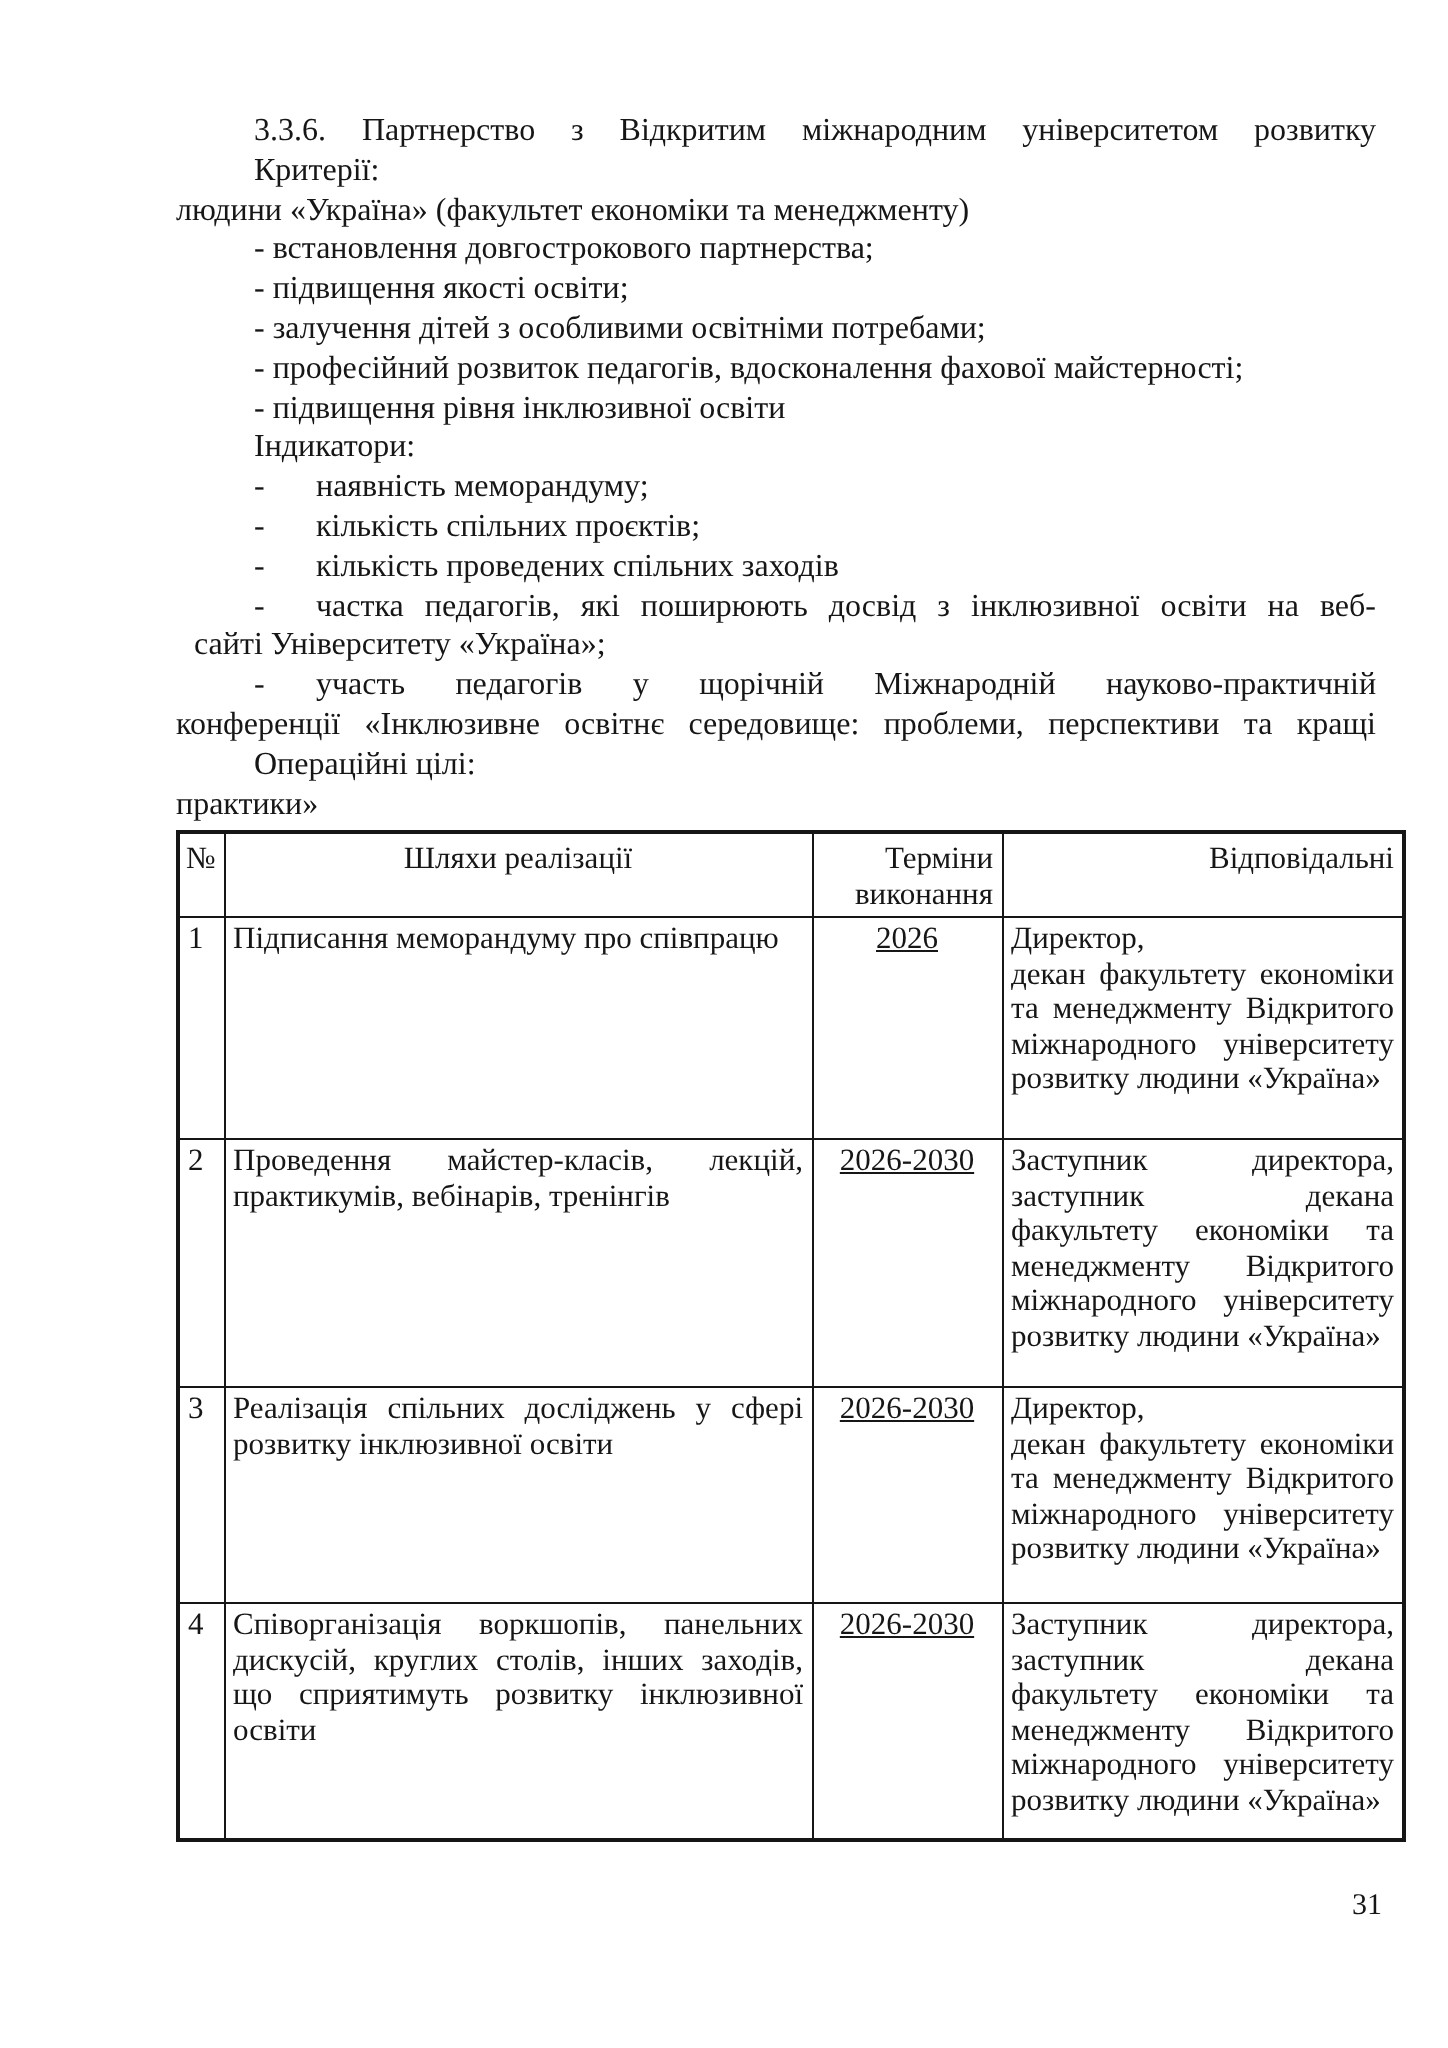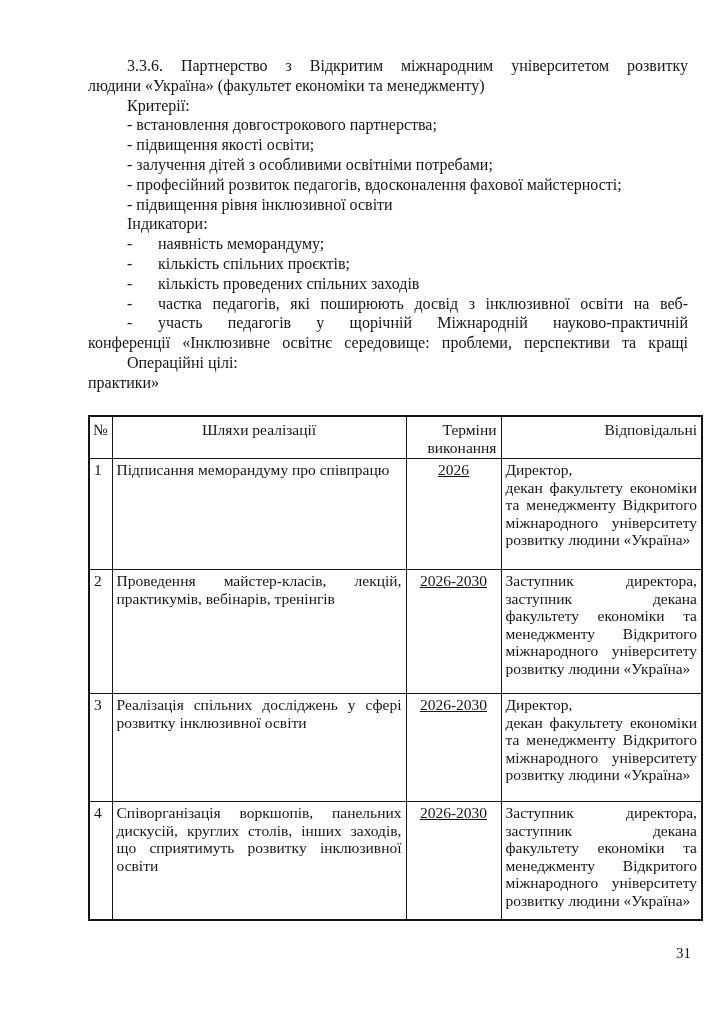"людини «Україна» (факультет економіки та" div.line { order: before "Критерії:" -> after "Критерії:" }
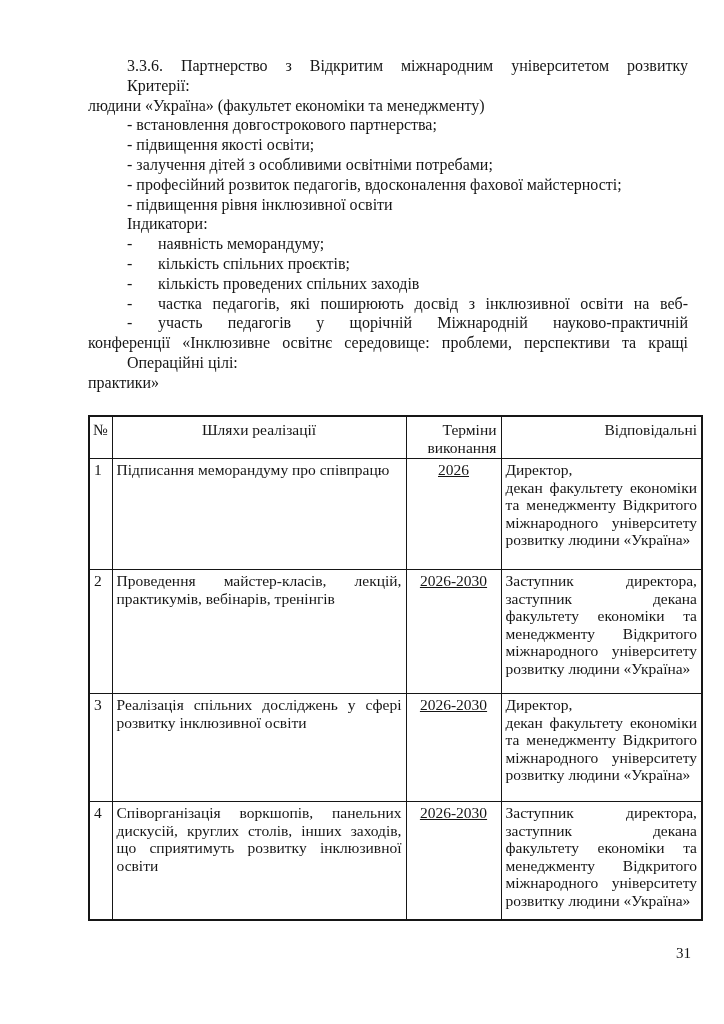"сайті Університету «Україна»;" div.line { html: none -> <div>сайті Університету «Україна»;</div> }
